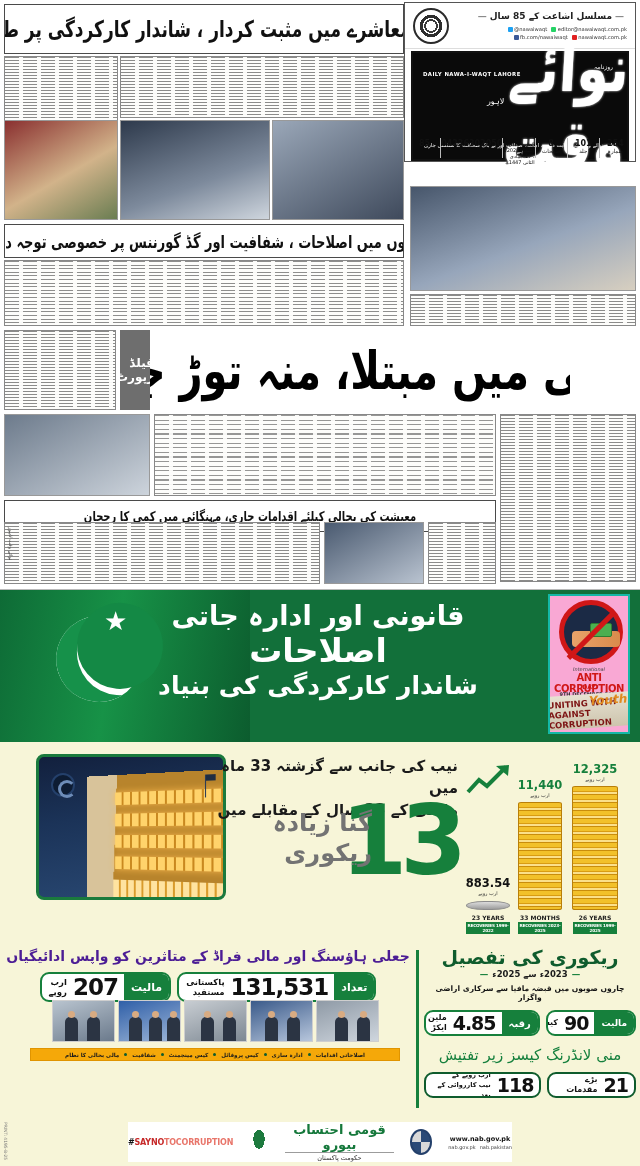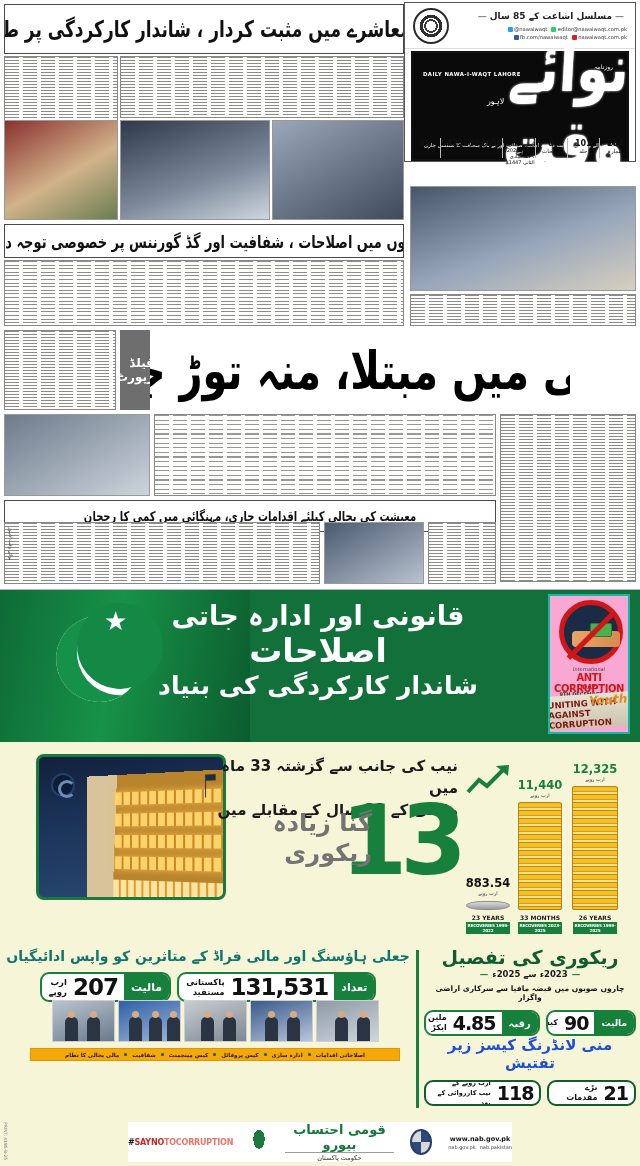"جعلی ہاؤسنگ اور مالی فراڈ" .lp-title { color: #0f766e -> #4c1d95 }
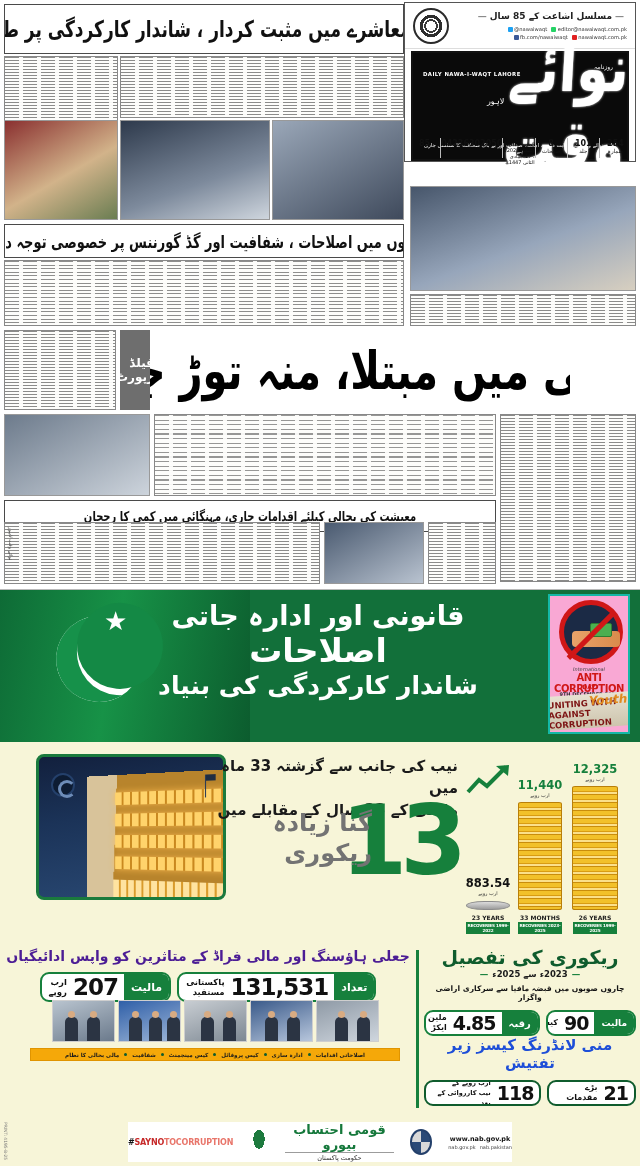"منی لانڈرنگ کیسز زیر تفتیش" .rp-title2 { color: #1d4ed8 -> #15803d; font-weight: bold -> normal; margin-top: none -> 10px }
